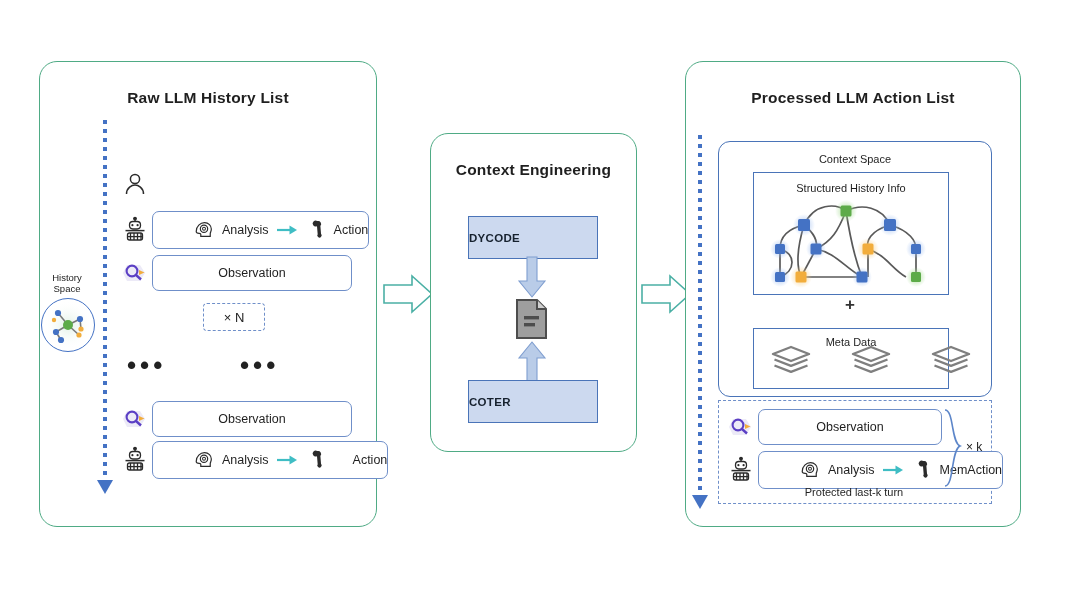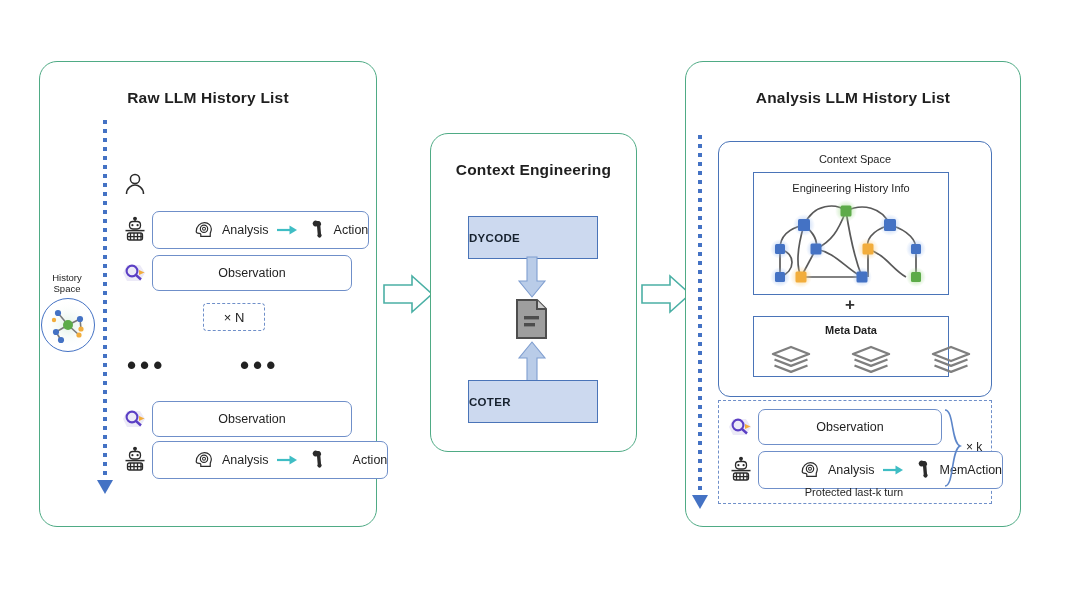"Analysis LLM History List" div.panel-title { text: Analysis LLM History -> Processed LLM Action }
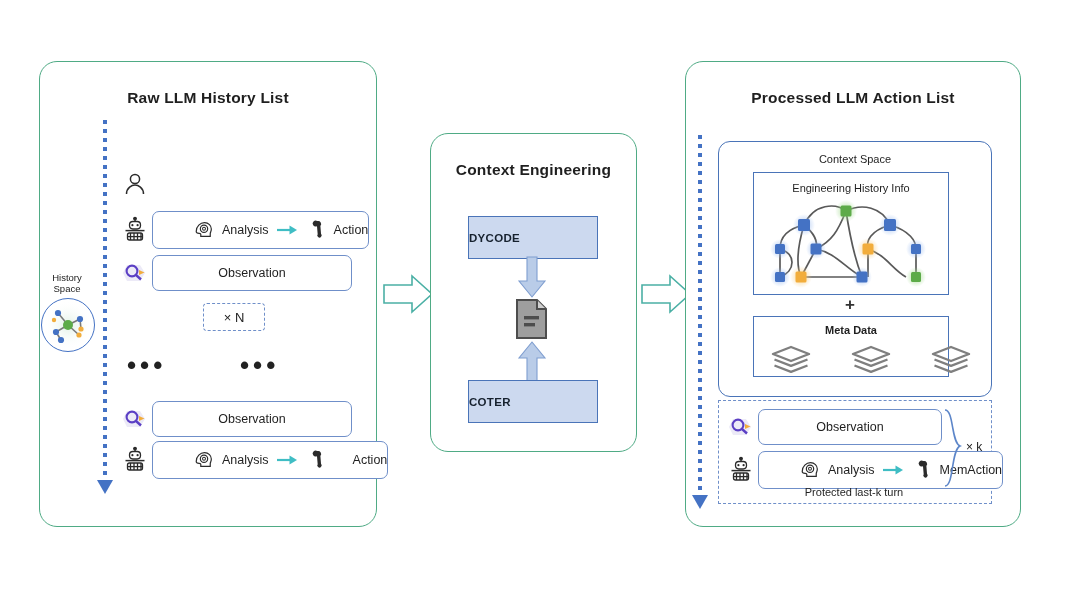"Engineering History Info" div.rectpanel-title { text: Engineering -> Structured }
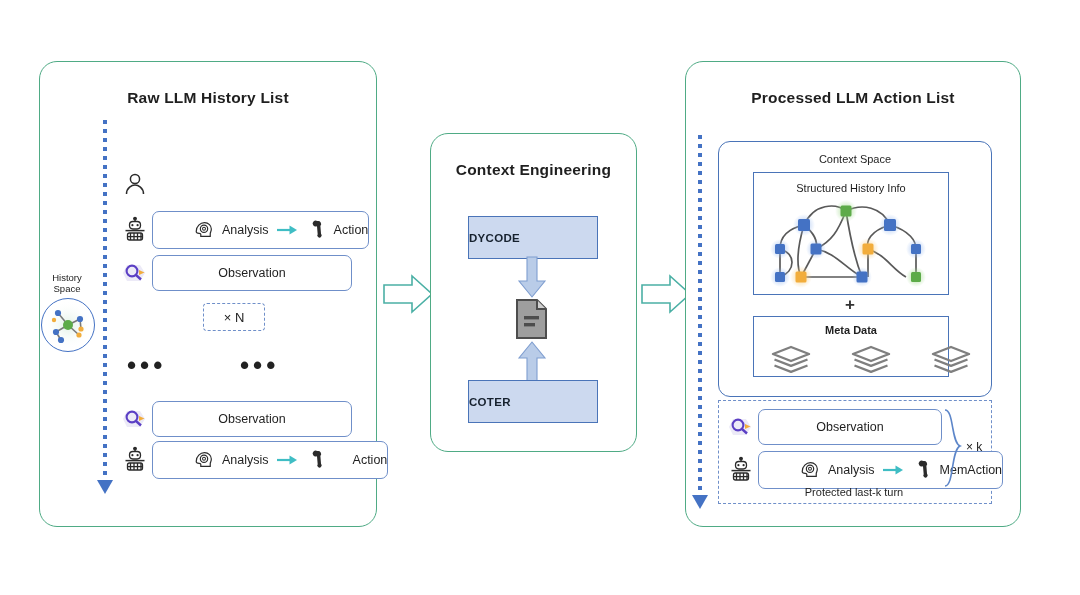"Meta Data" div.rectpanel { font-weight: bold -> none; top: 316px -> 328px }
